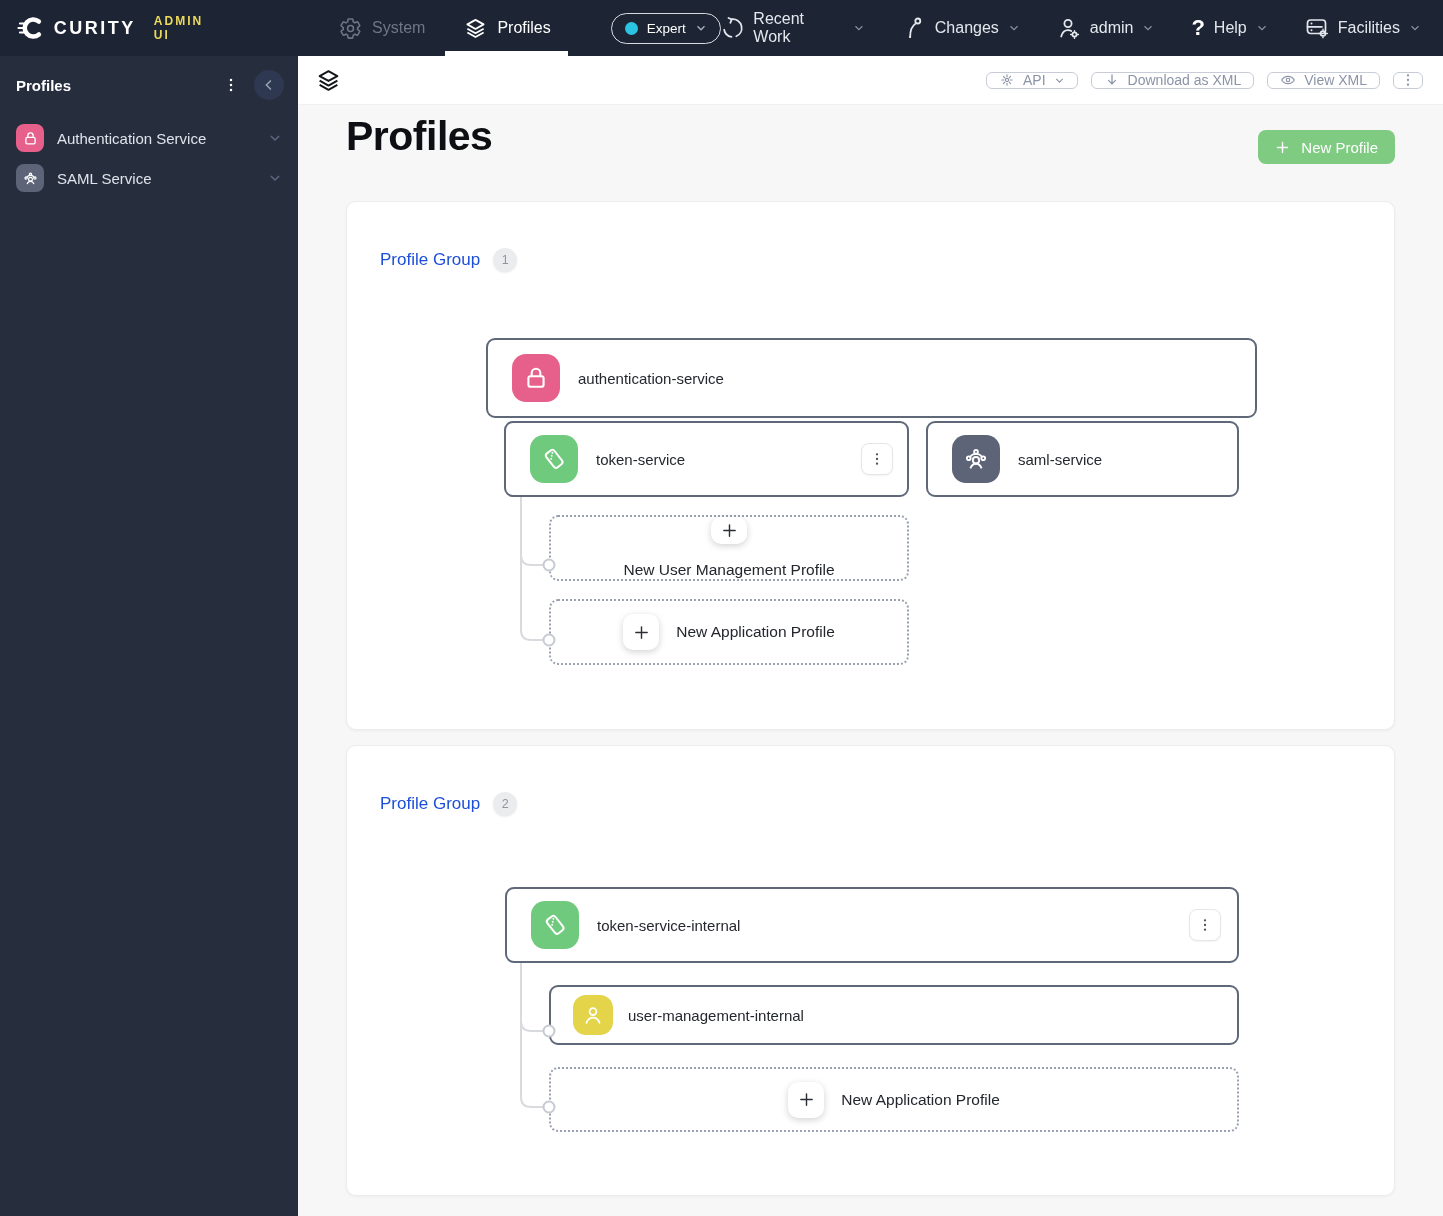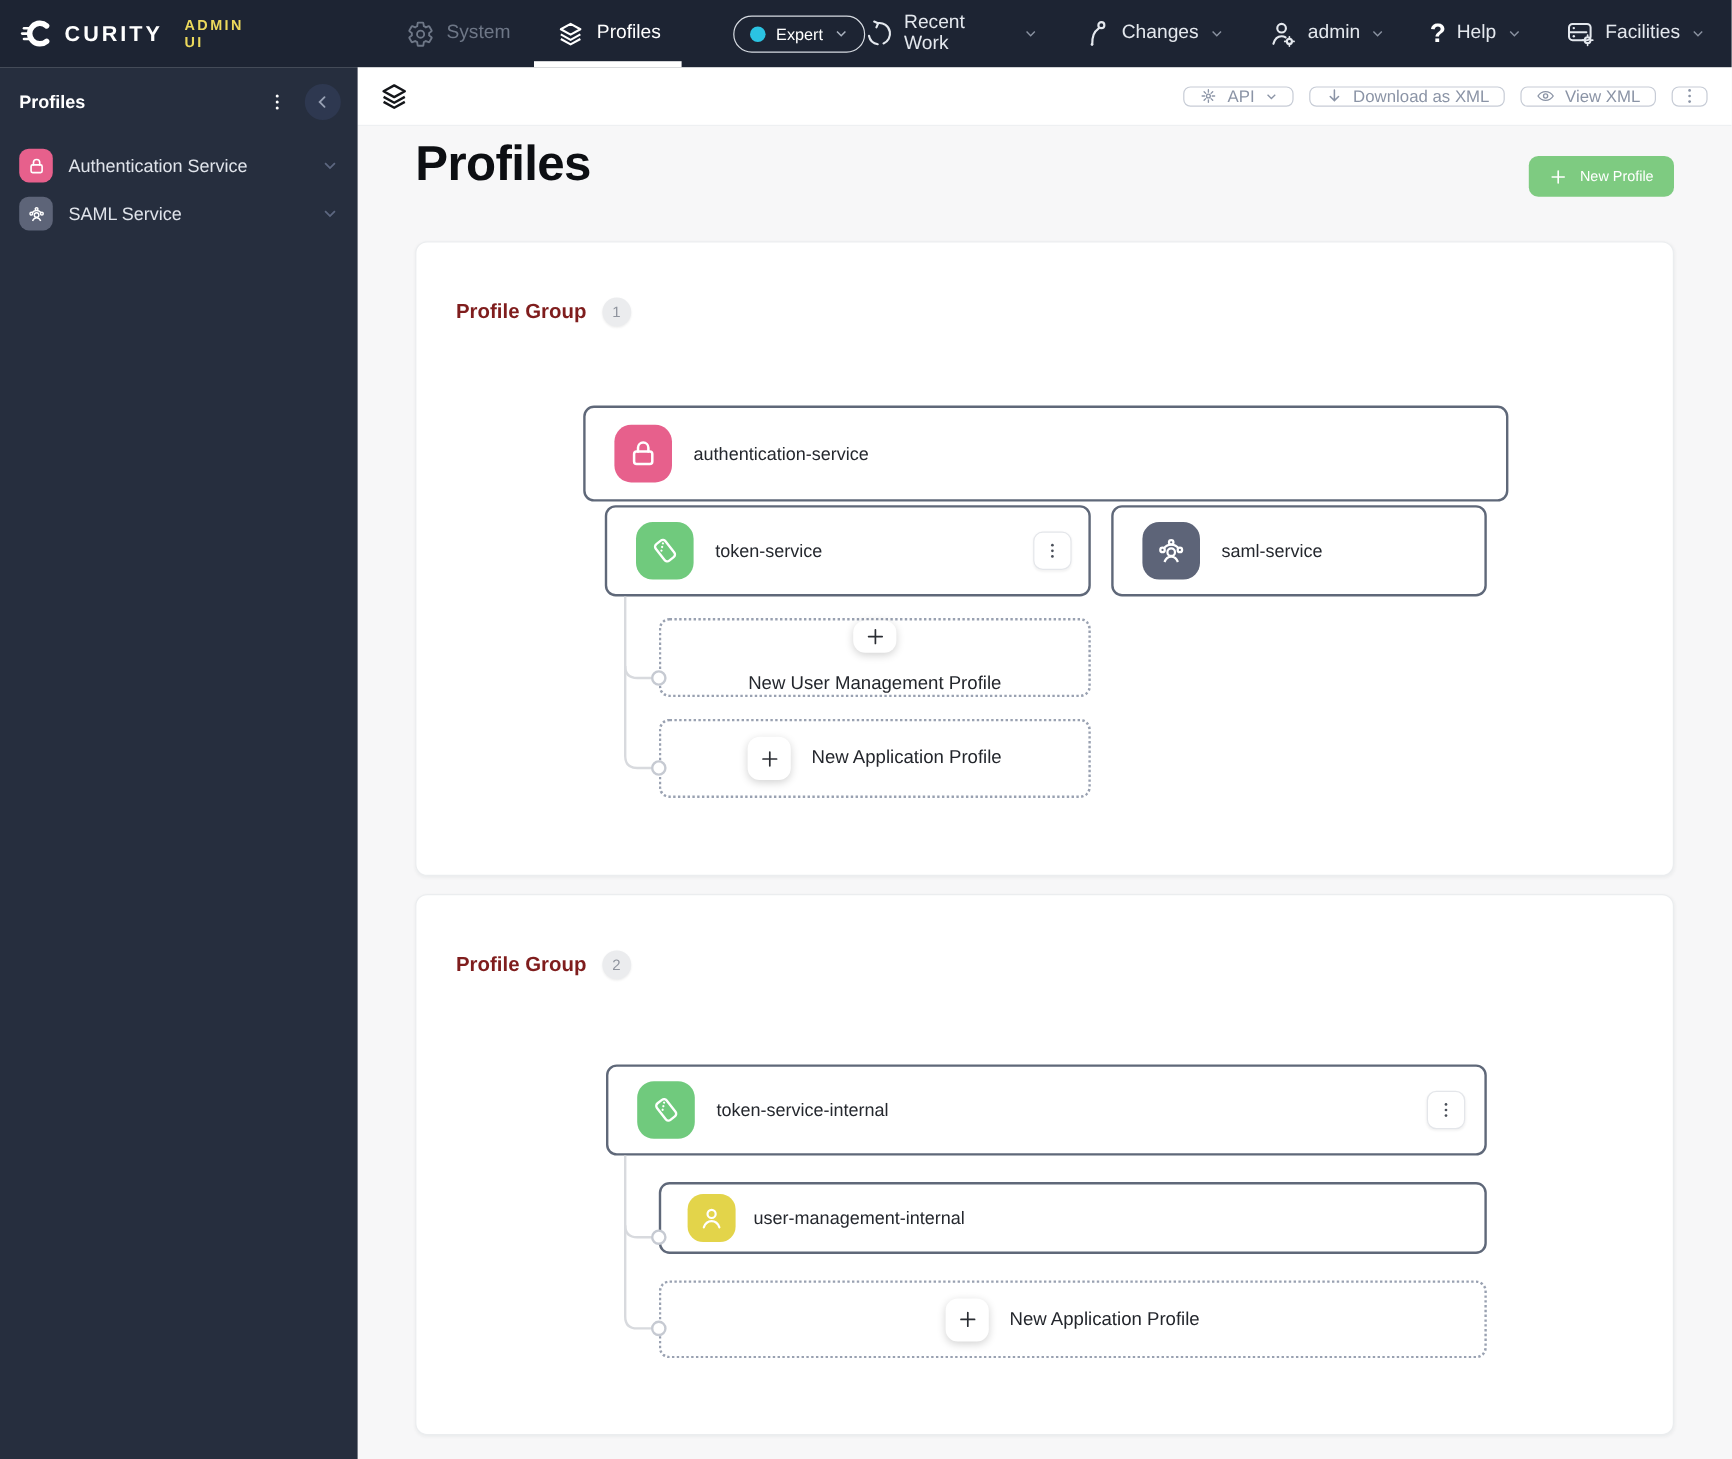"New Profile" .btn-green { font-size: 12px -> 15px }
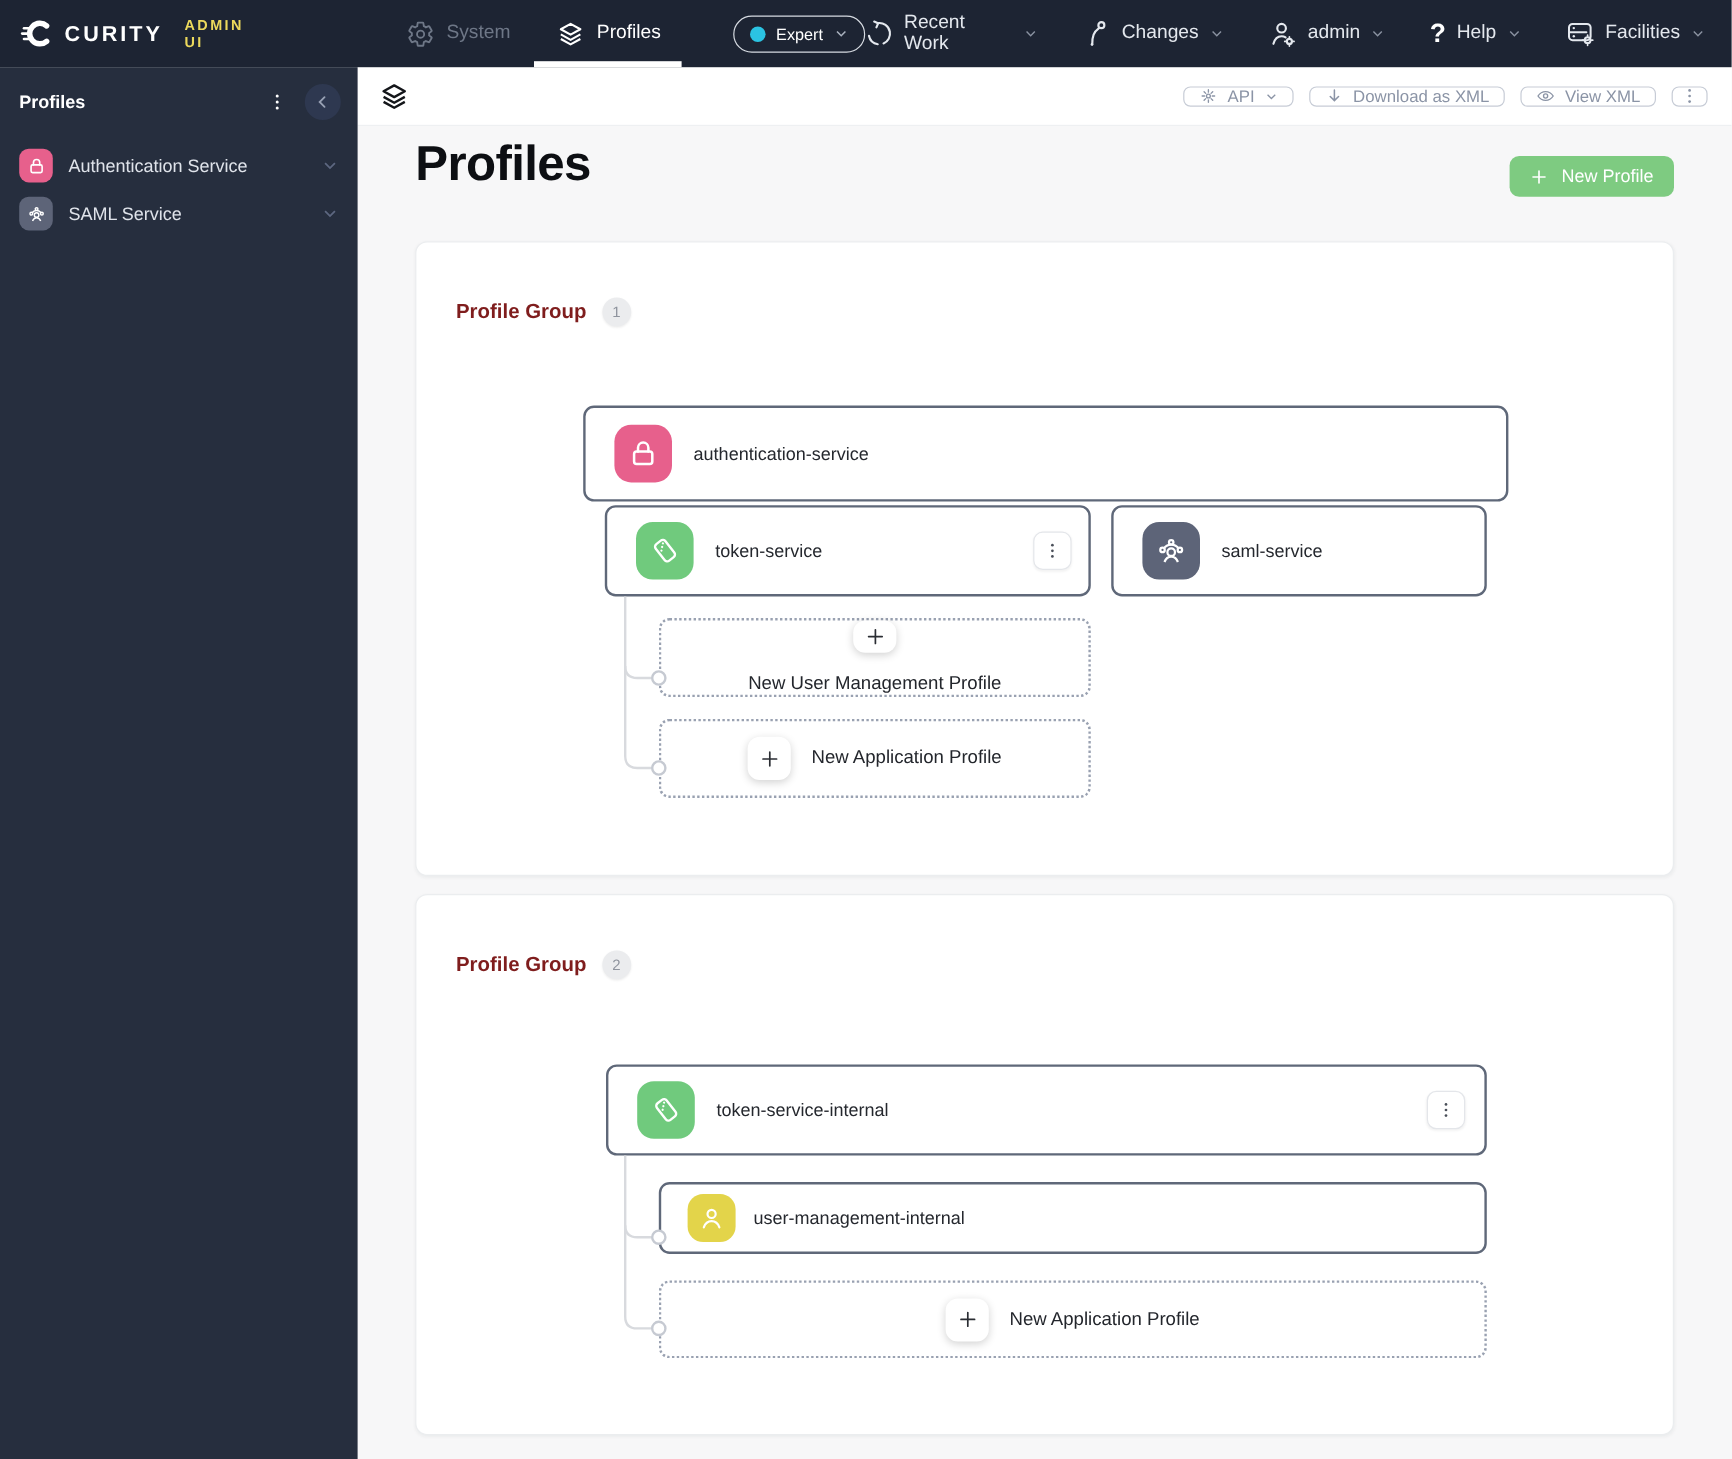"Profile Group" .group-head .g-lbl { color: #7f1d1d -> #1d4ed8; font-weight: 700 -> 400 }
